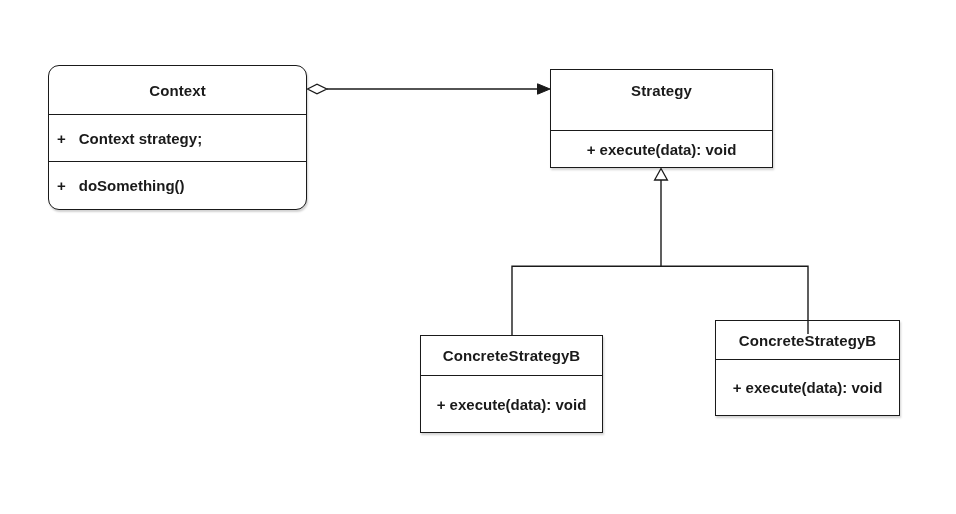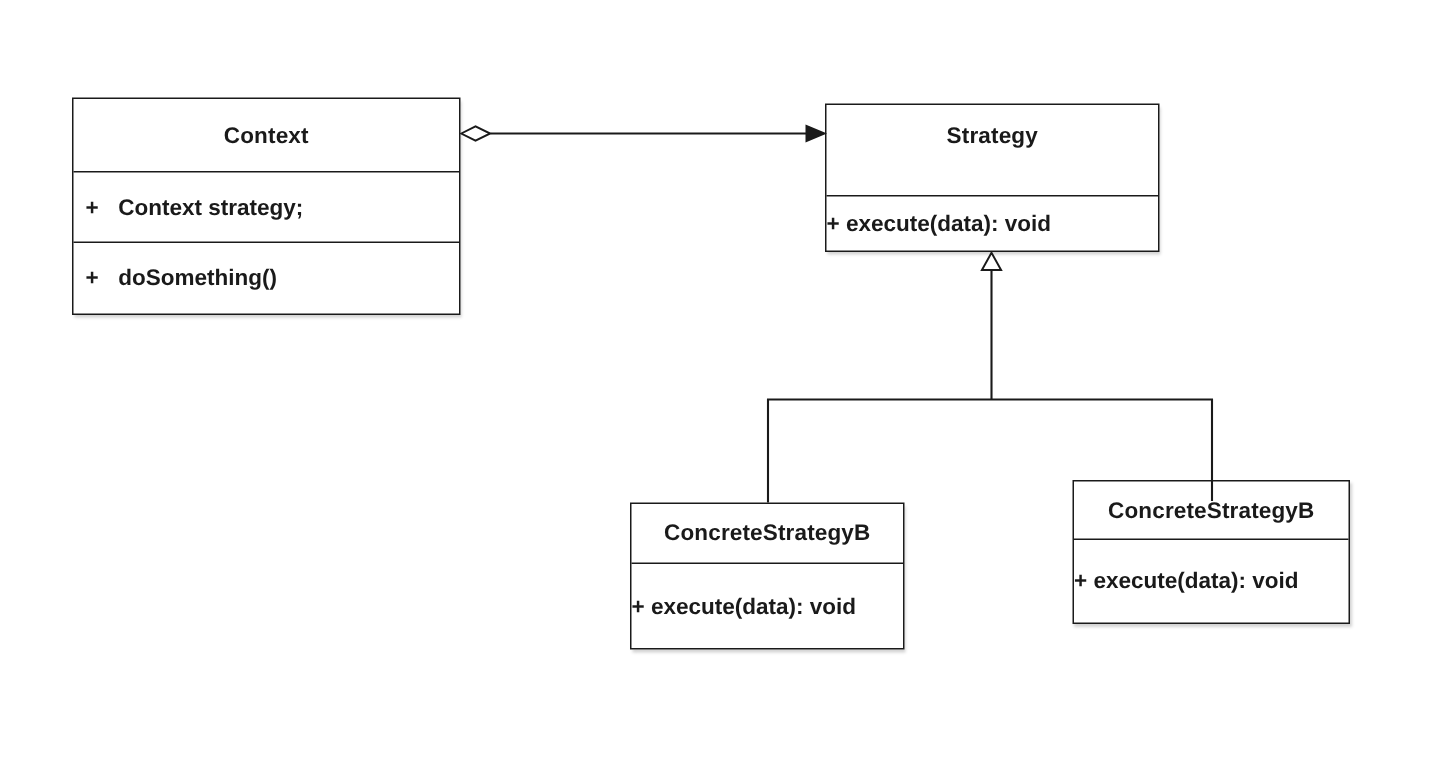"Context" div.uml-class { border-radius: none -> 11px }
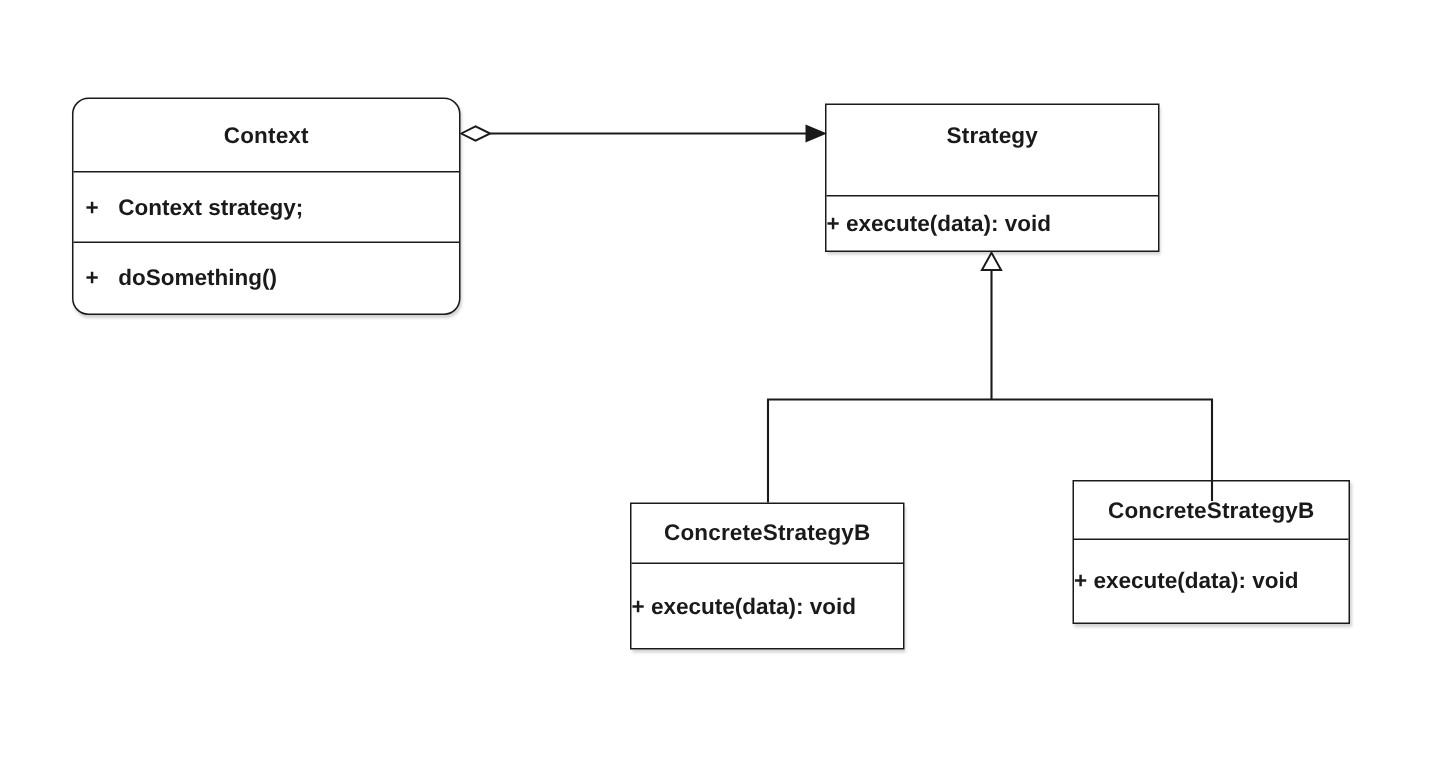"+ execute(data): void" .uml-row.center { justify-content: flex-start -> center }
